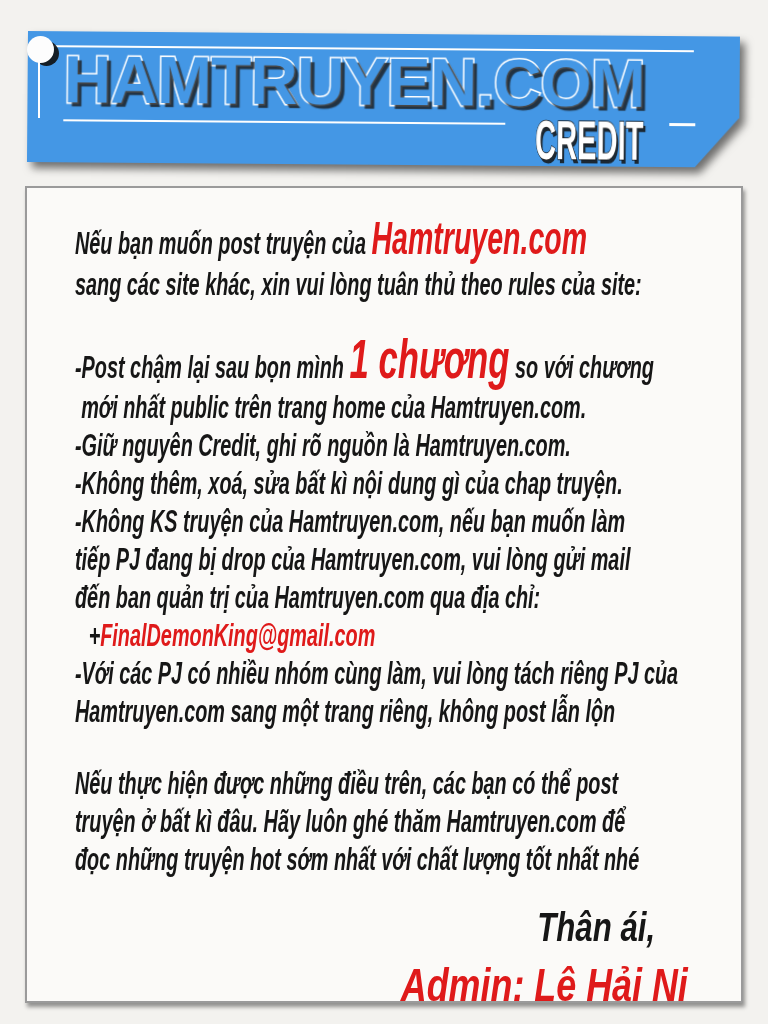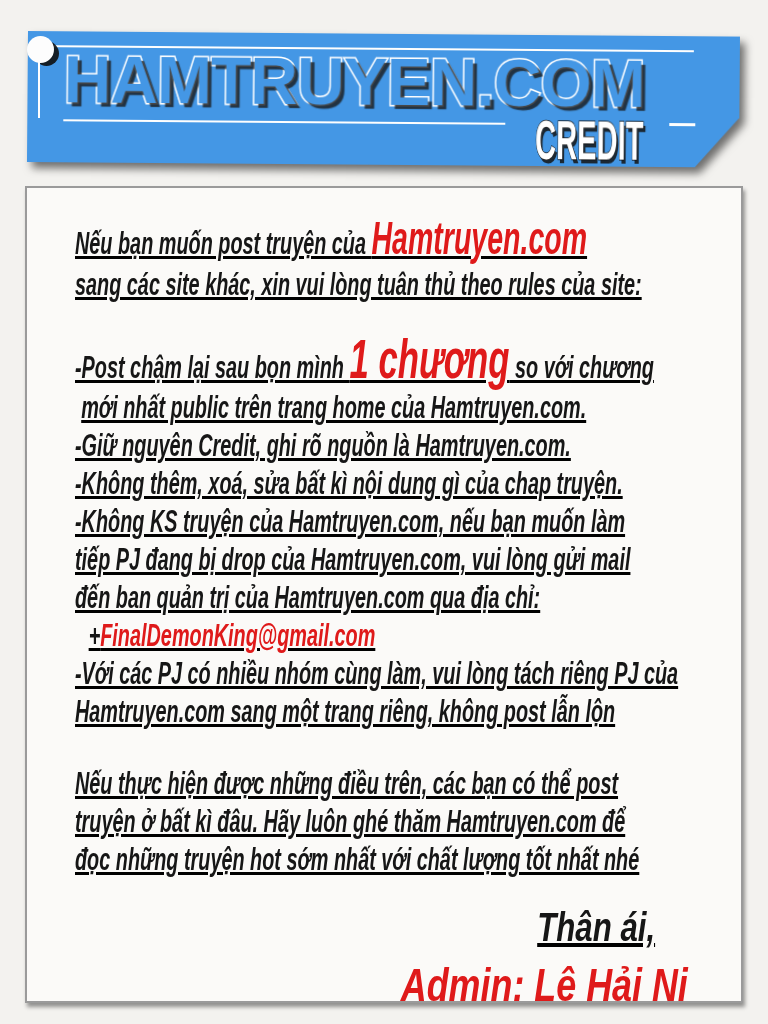"Nếu bạn muốn post truyện" .notice-box { text-decoration: underline -> none }
